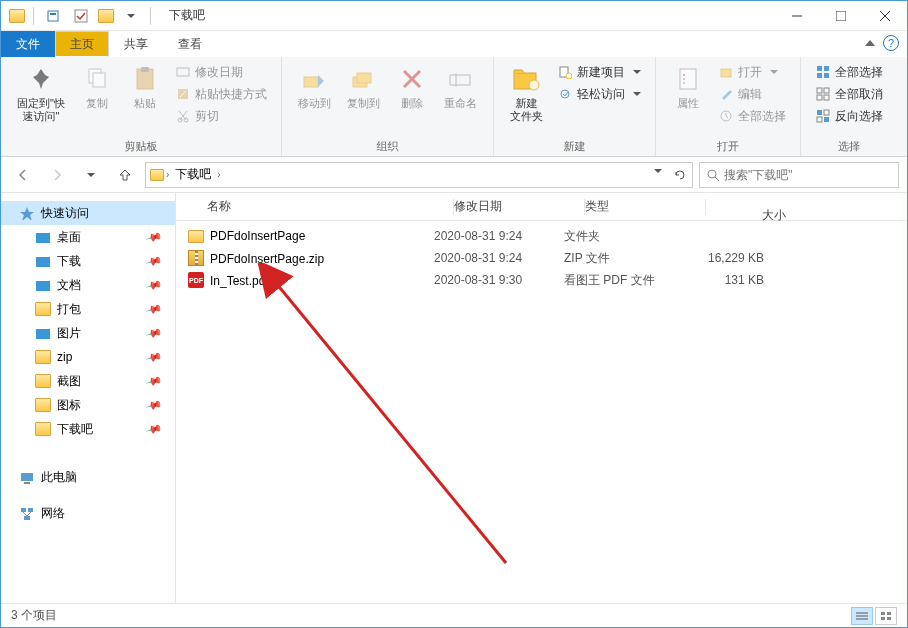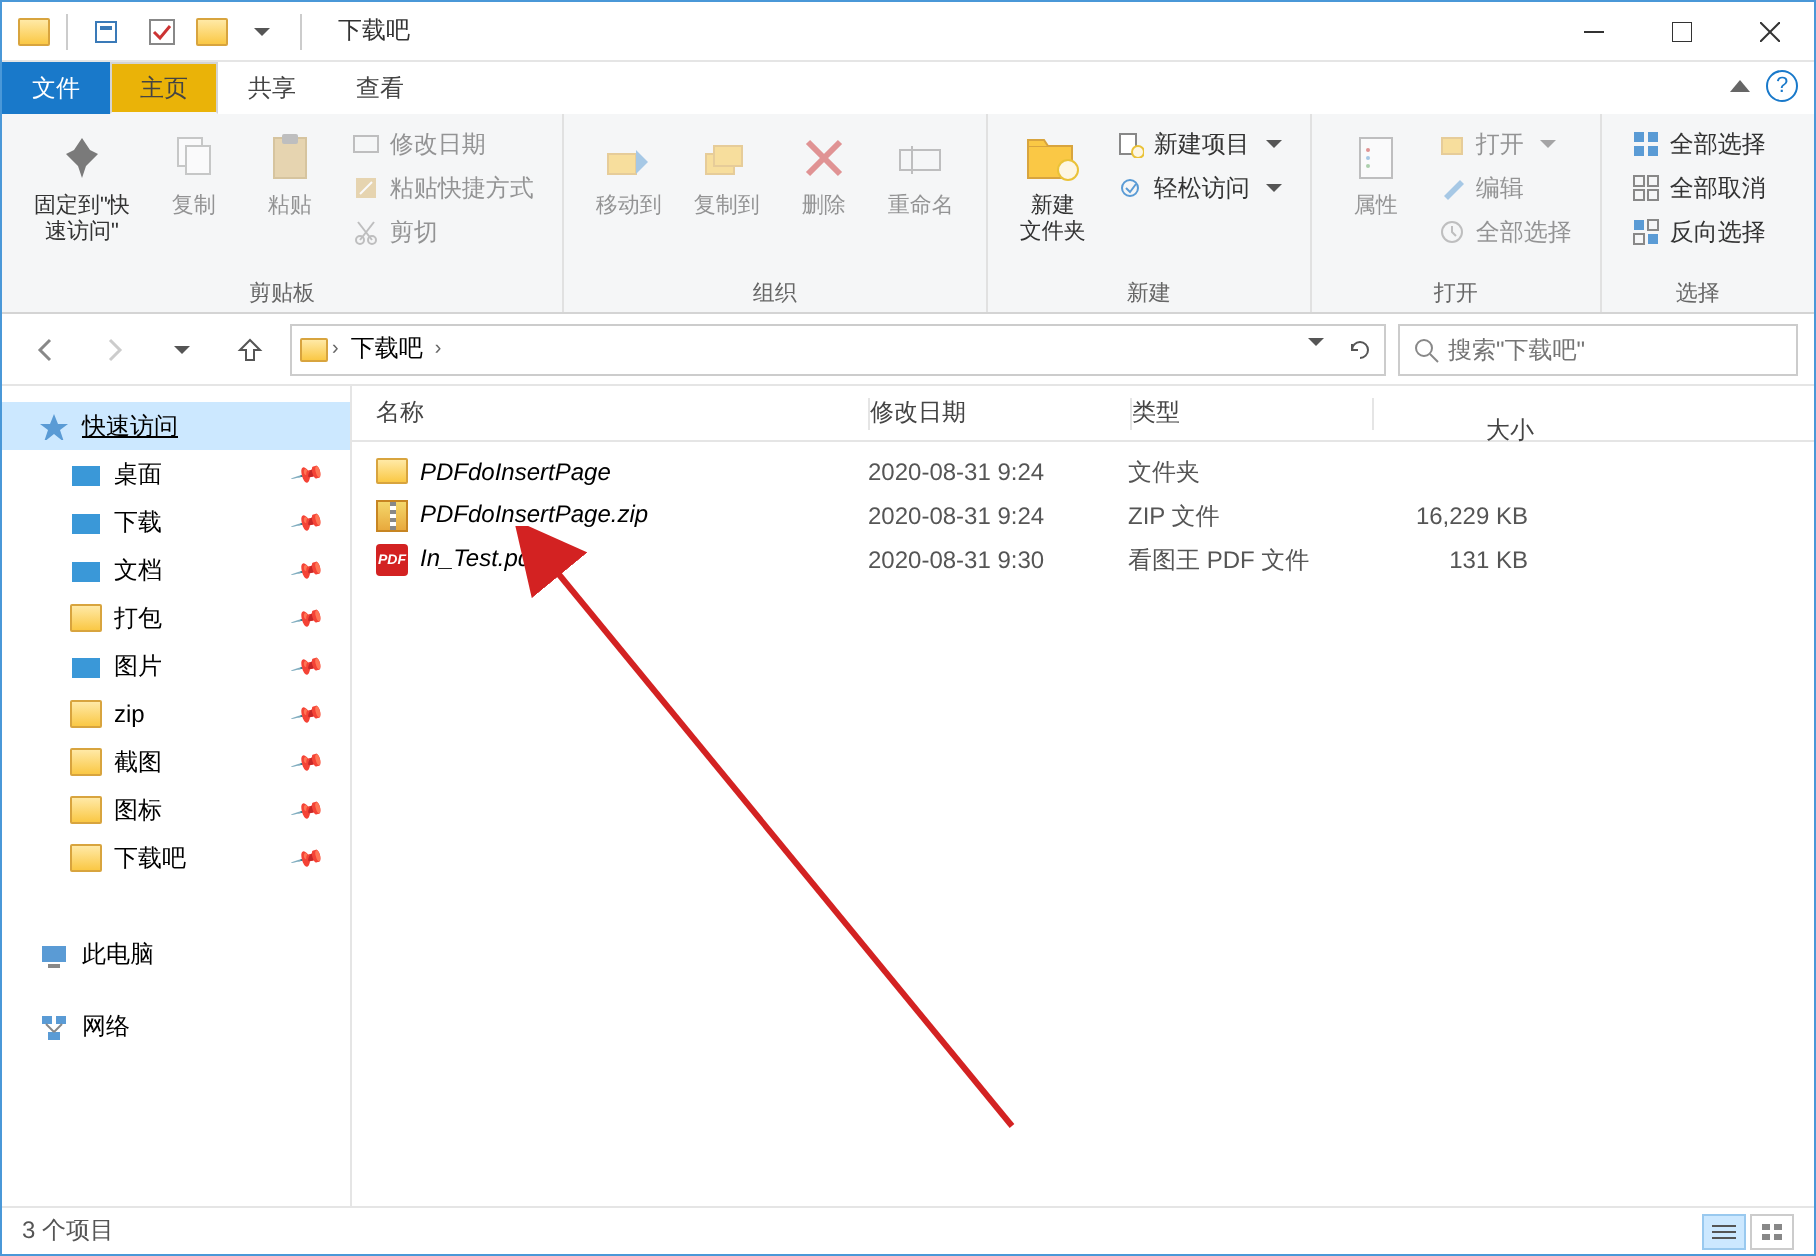"快速访问" .tree-item.qa { text-decoration: underline -> none }
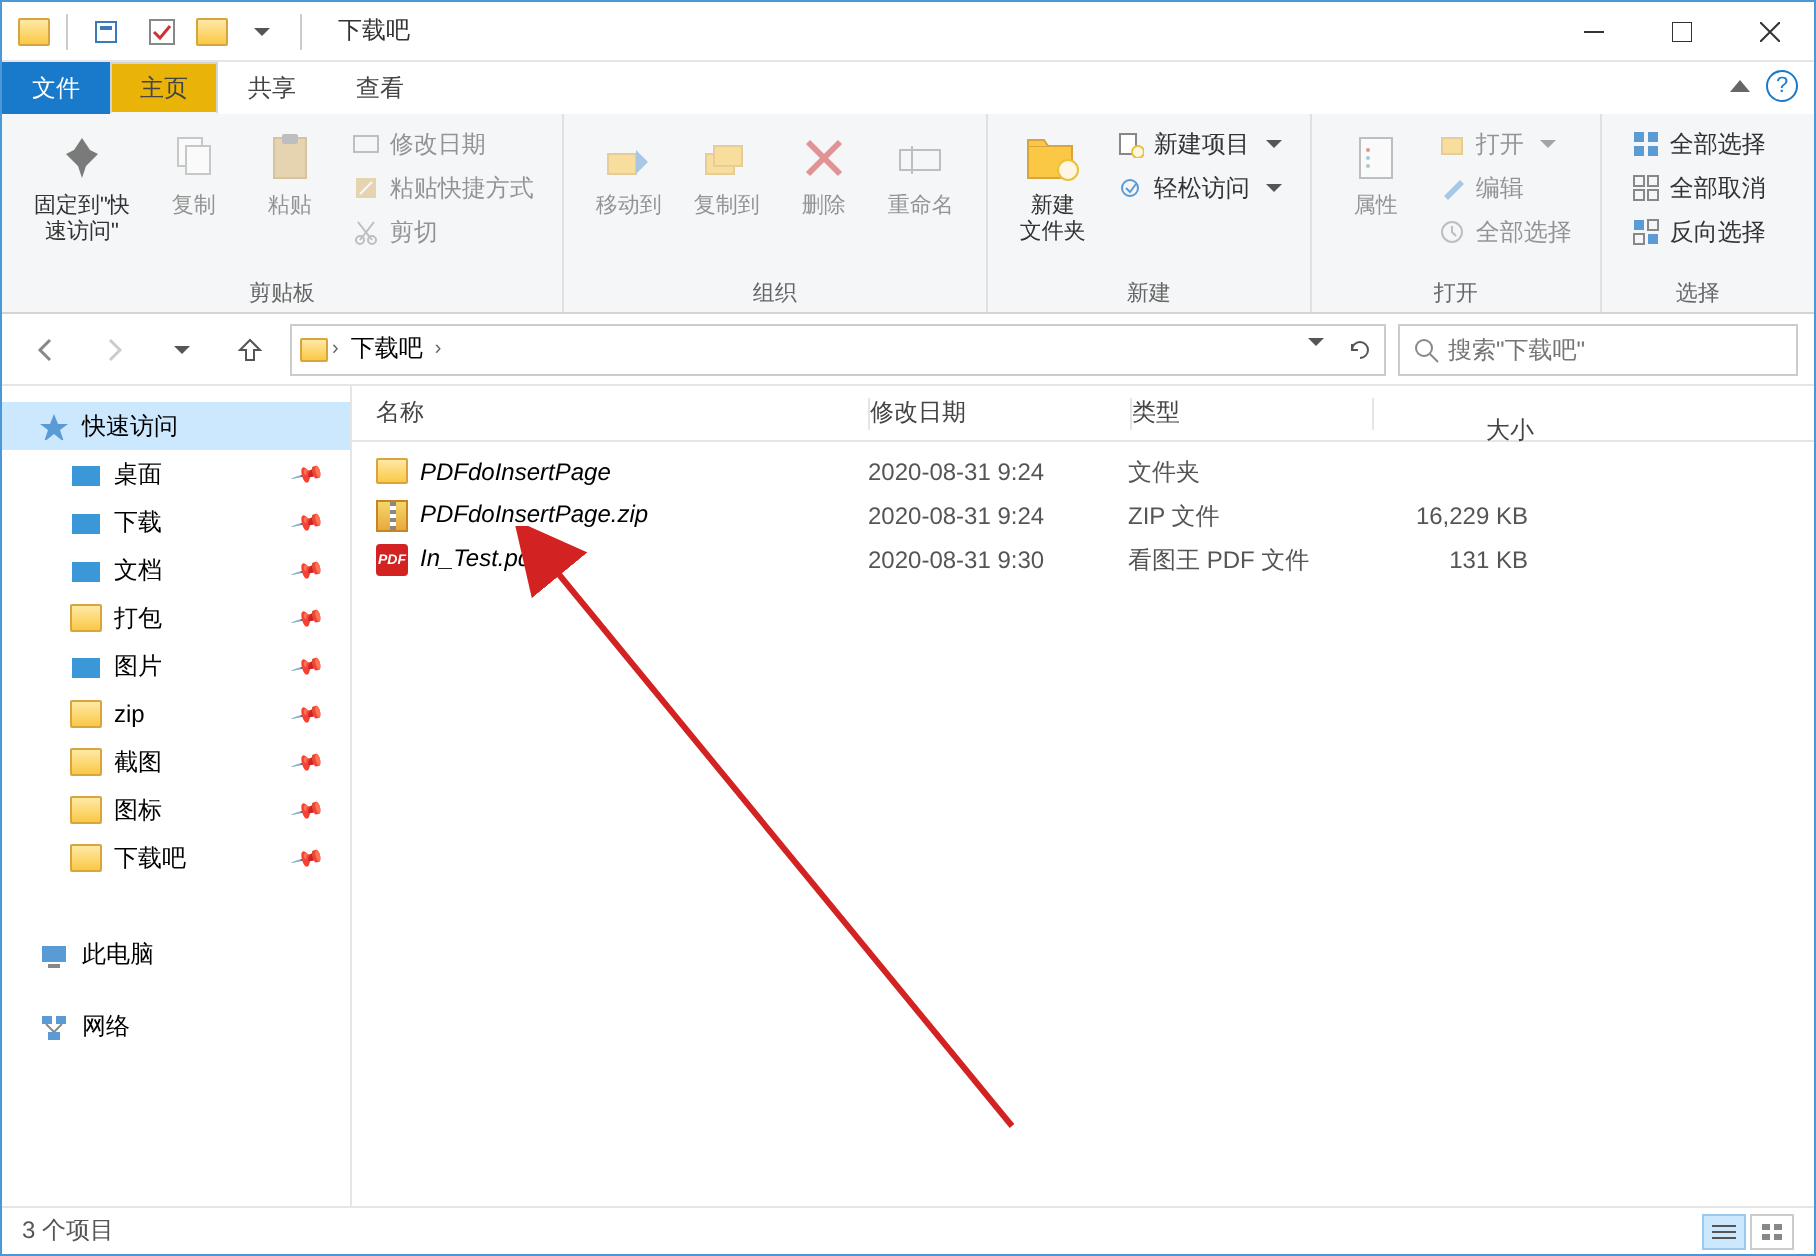"名称" .col-name { margin-left: none -> 19px }
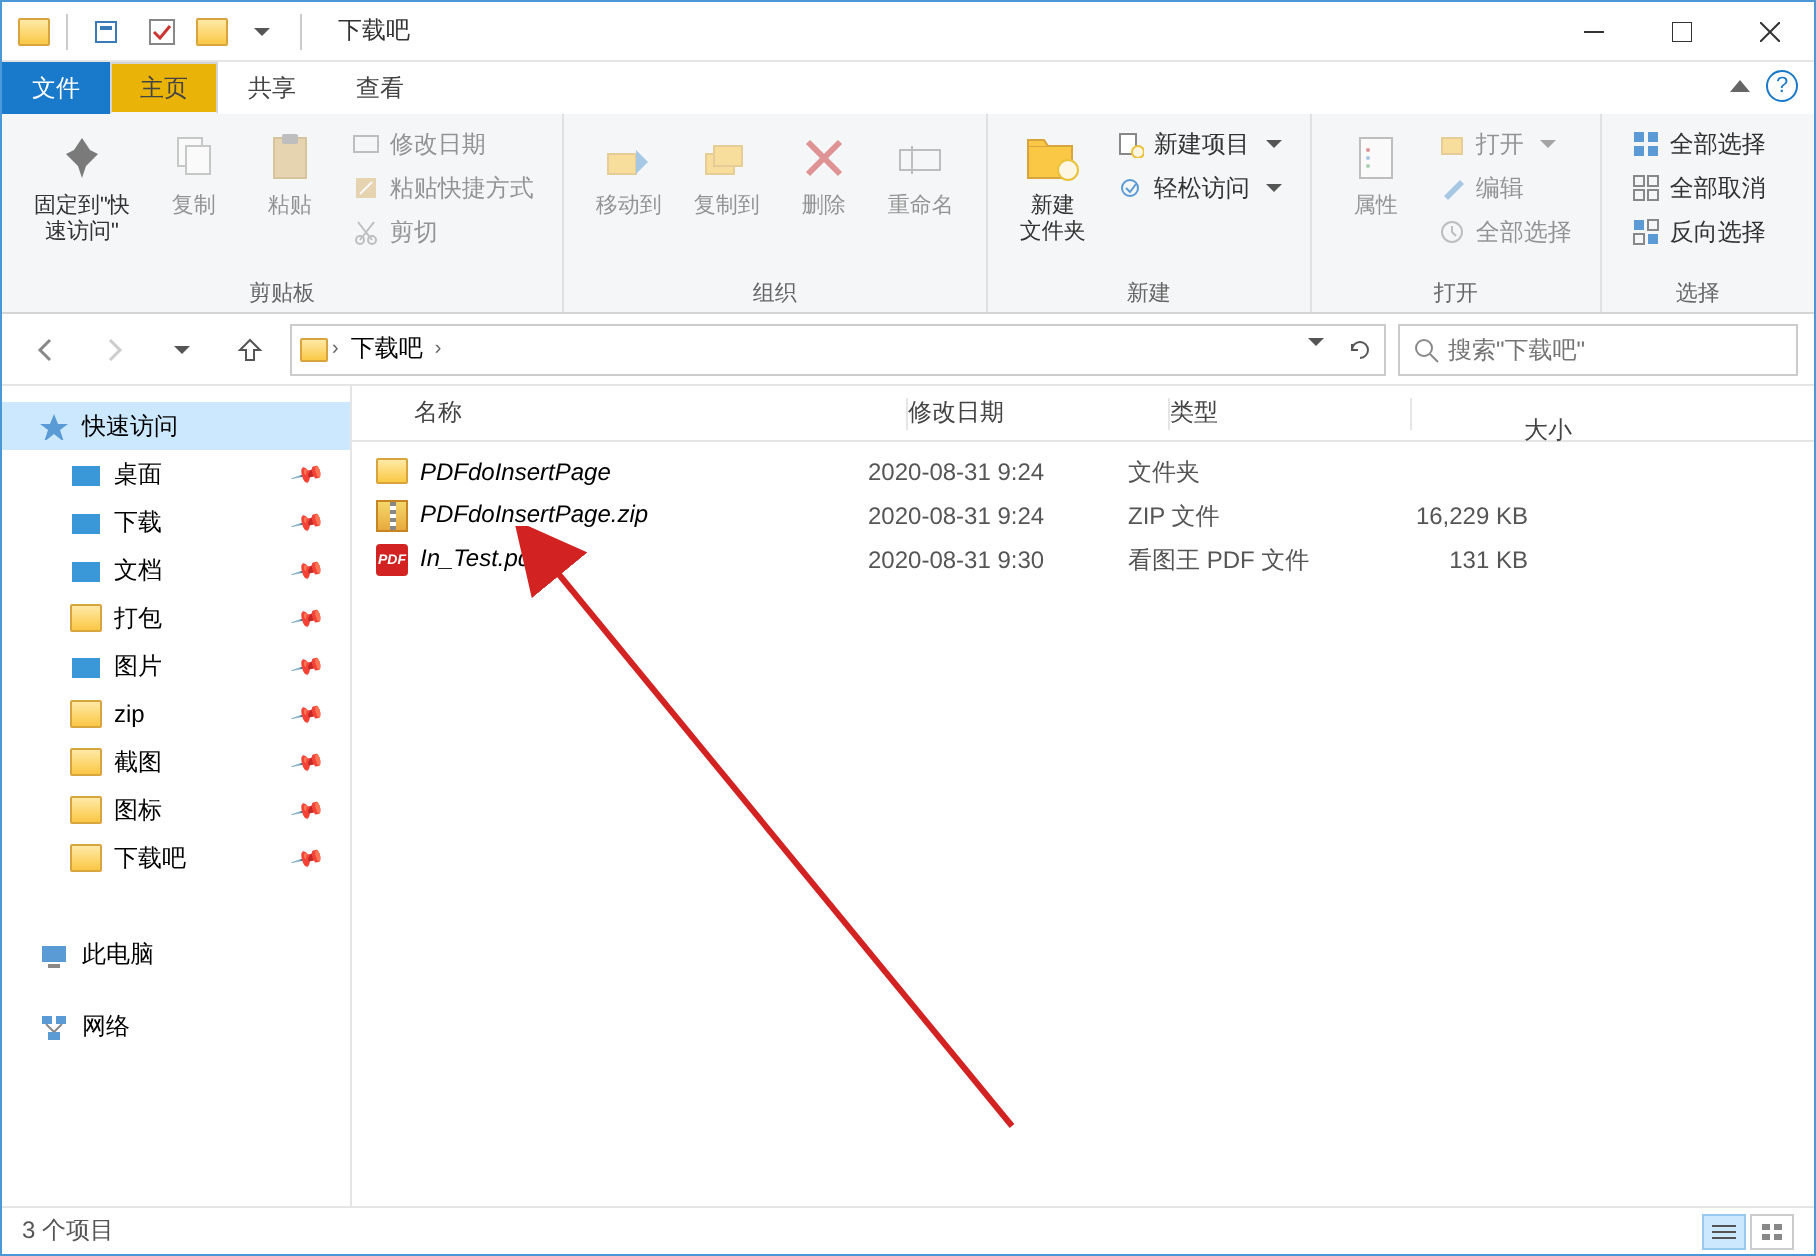"PDFdoInsertPage" .fname { align-items: flex-start -> flex-end; font-style: italic -> none }
